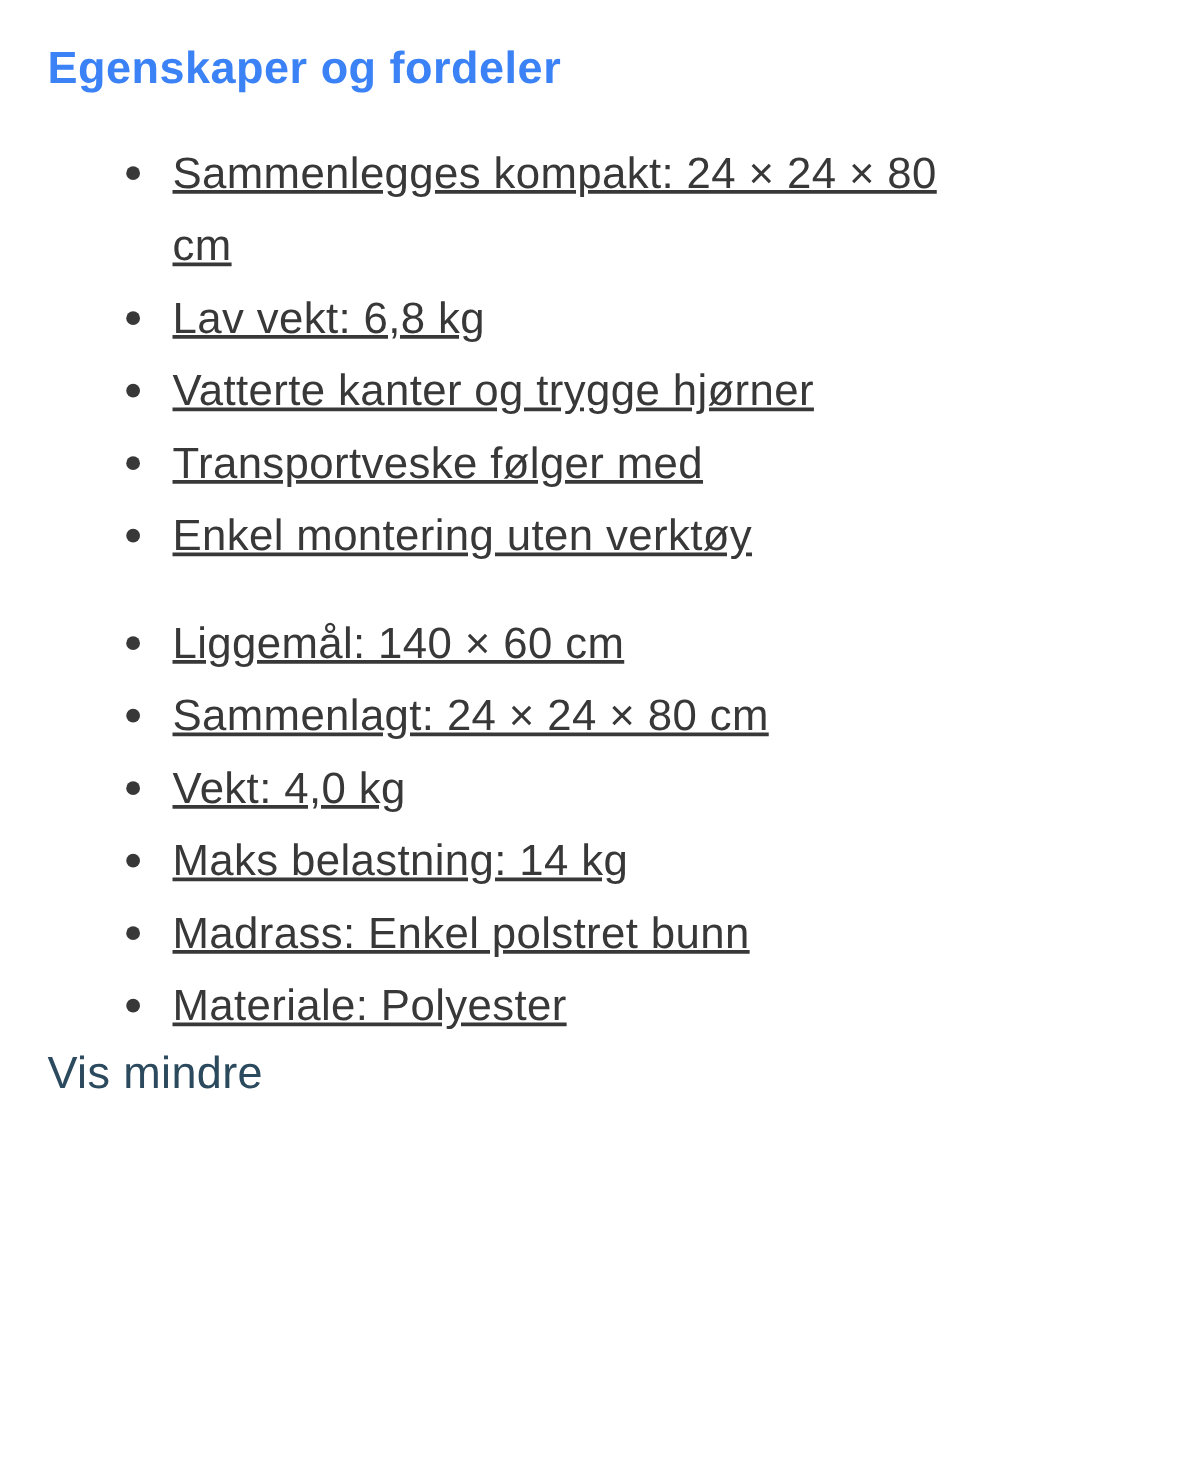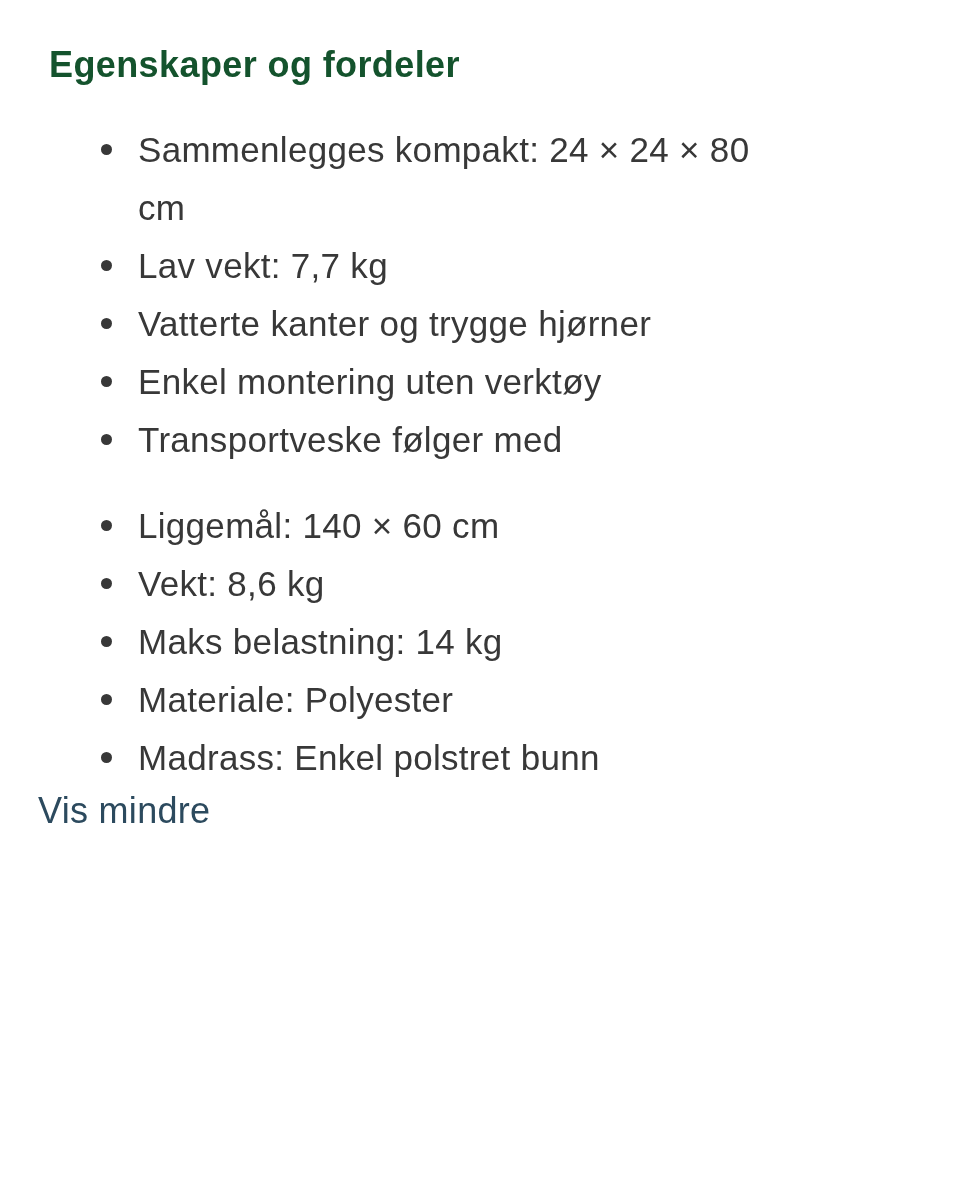"Egenskaper og fordeler" .section-heading { color: #14532d -> #3b82f6; margin: 11px -> 0 }
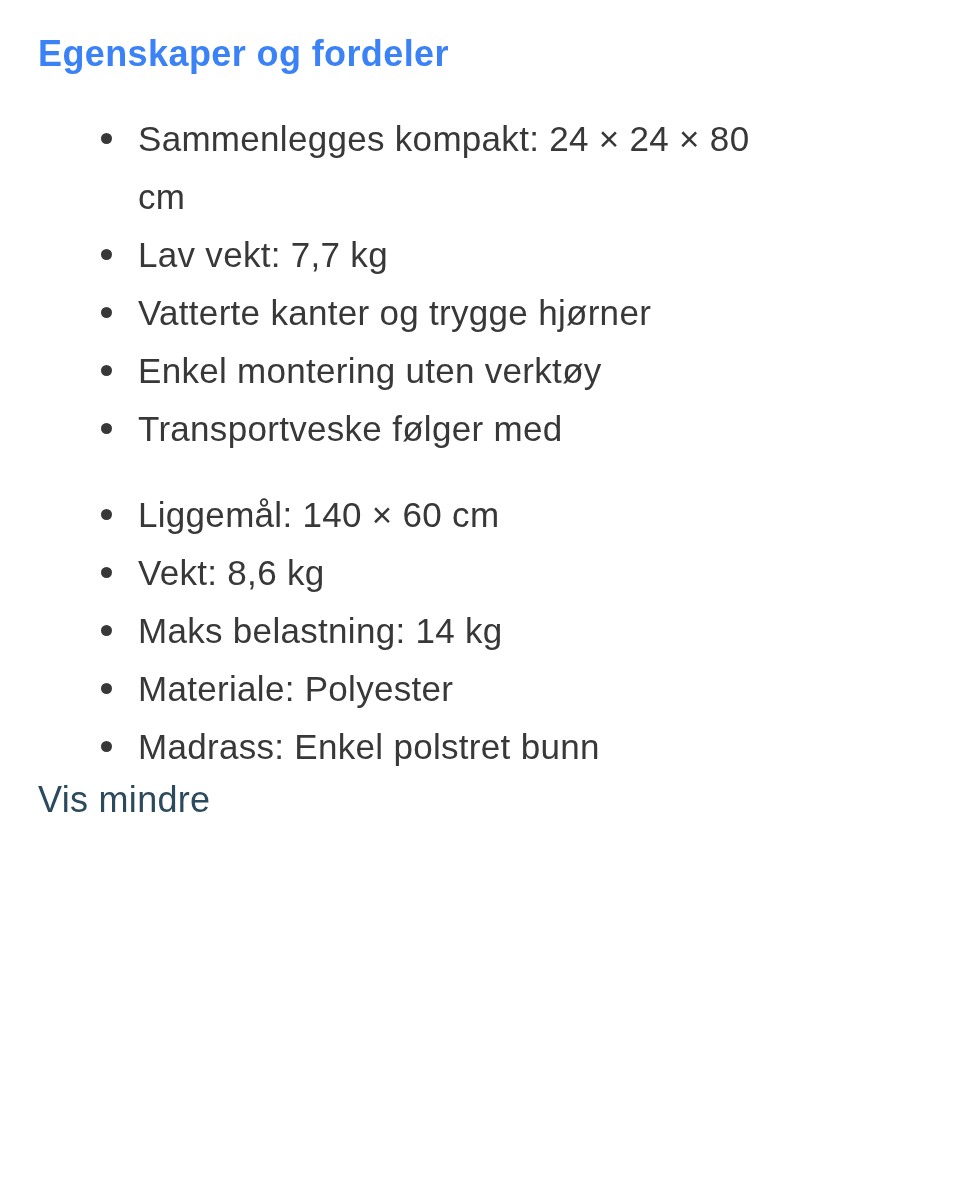"Sammenlegges kompakt: 24 × 24" .bullet-list { text-decoration: none -> underline }
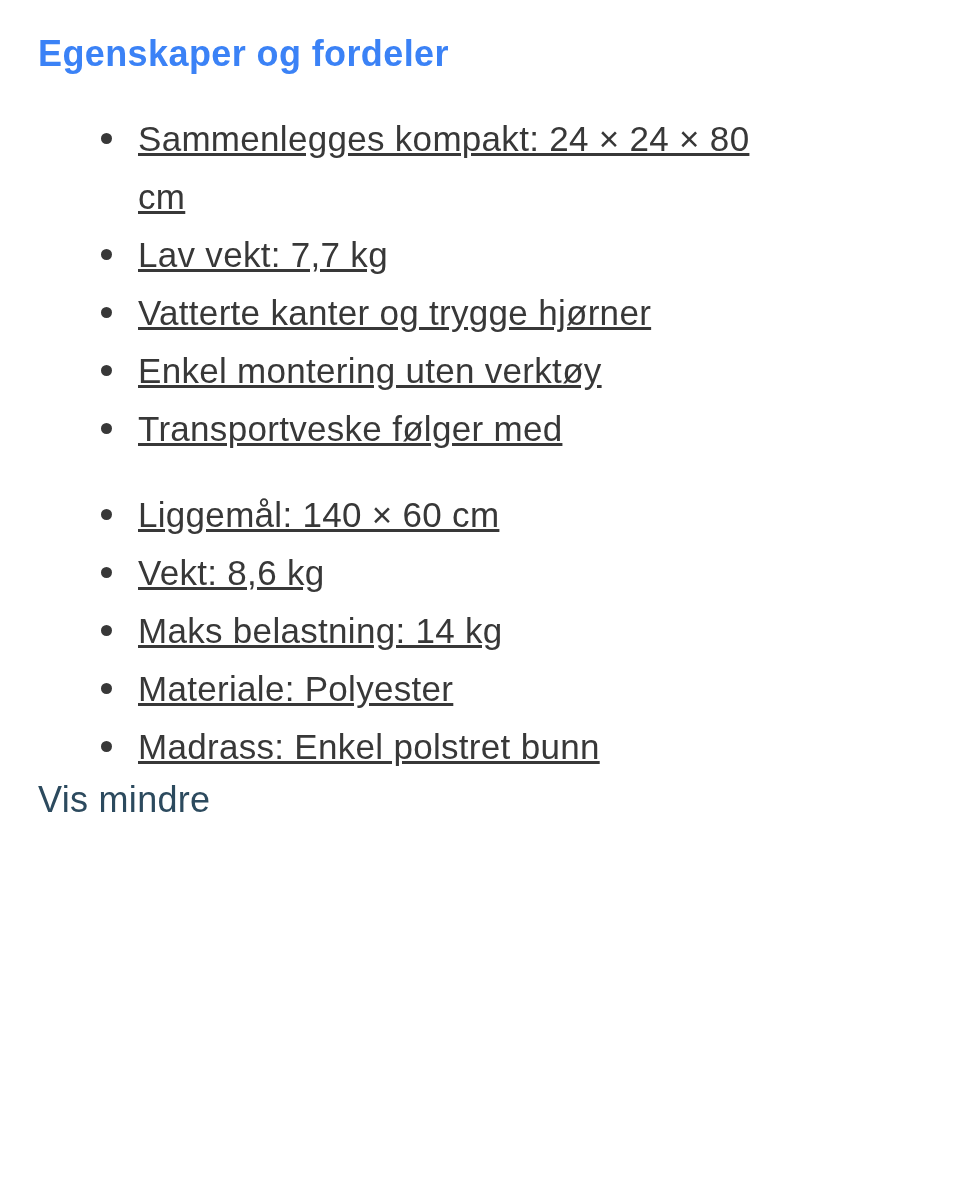"Lav vekt: 7,7 kg" li { text: 7,7 -> 6,8 }
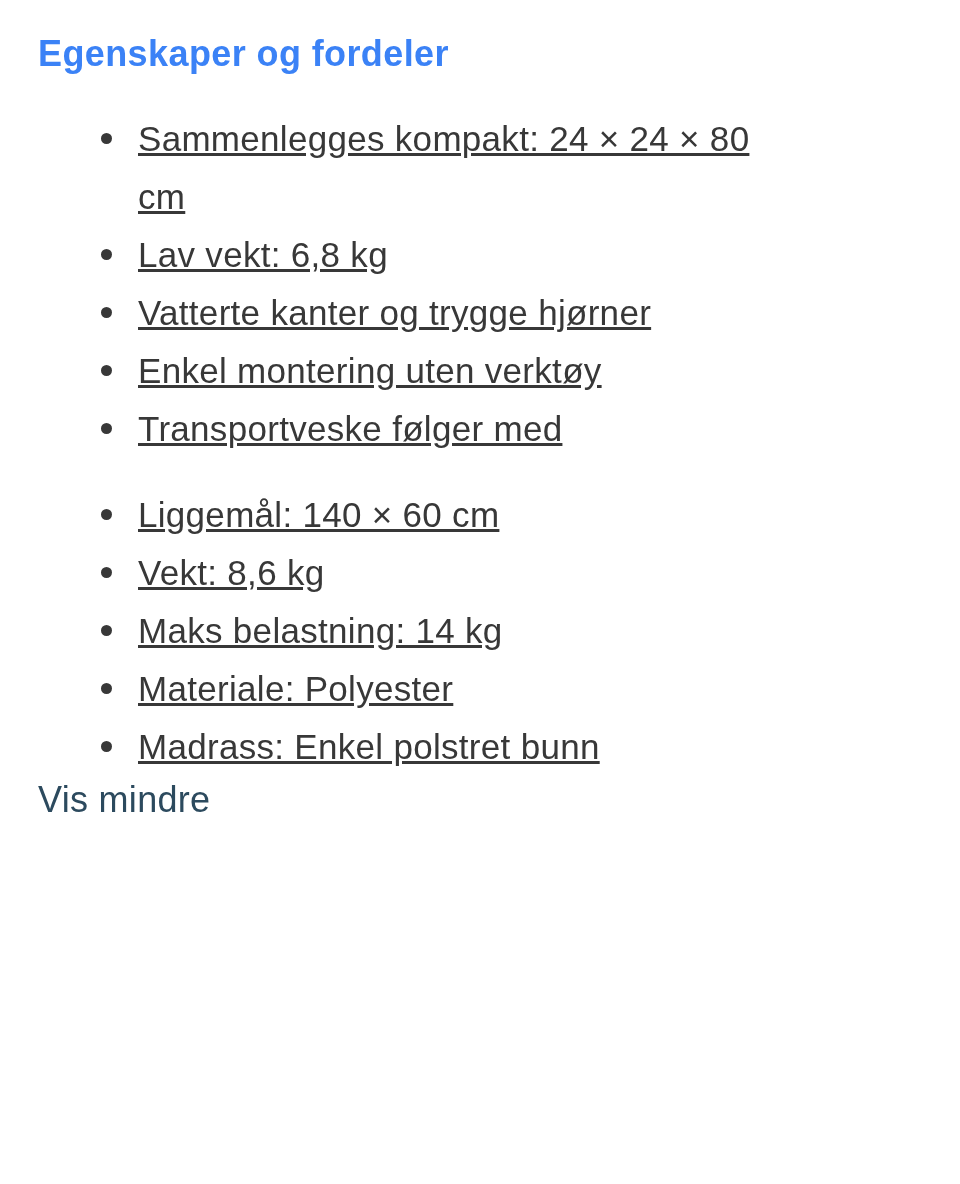"Enkel montering uten verktøy" li { order: before "Transportveske følger med" -> after "Transportveske følger med" }
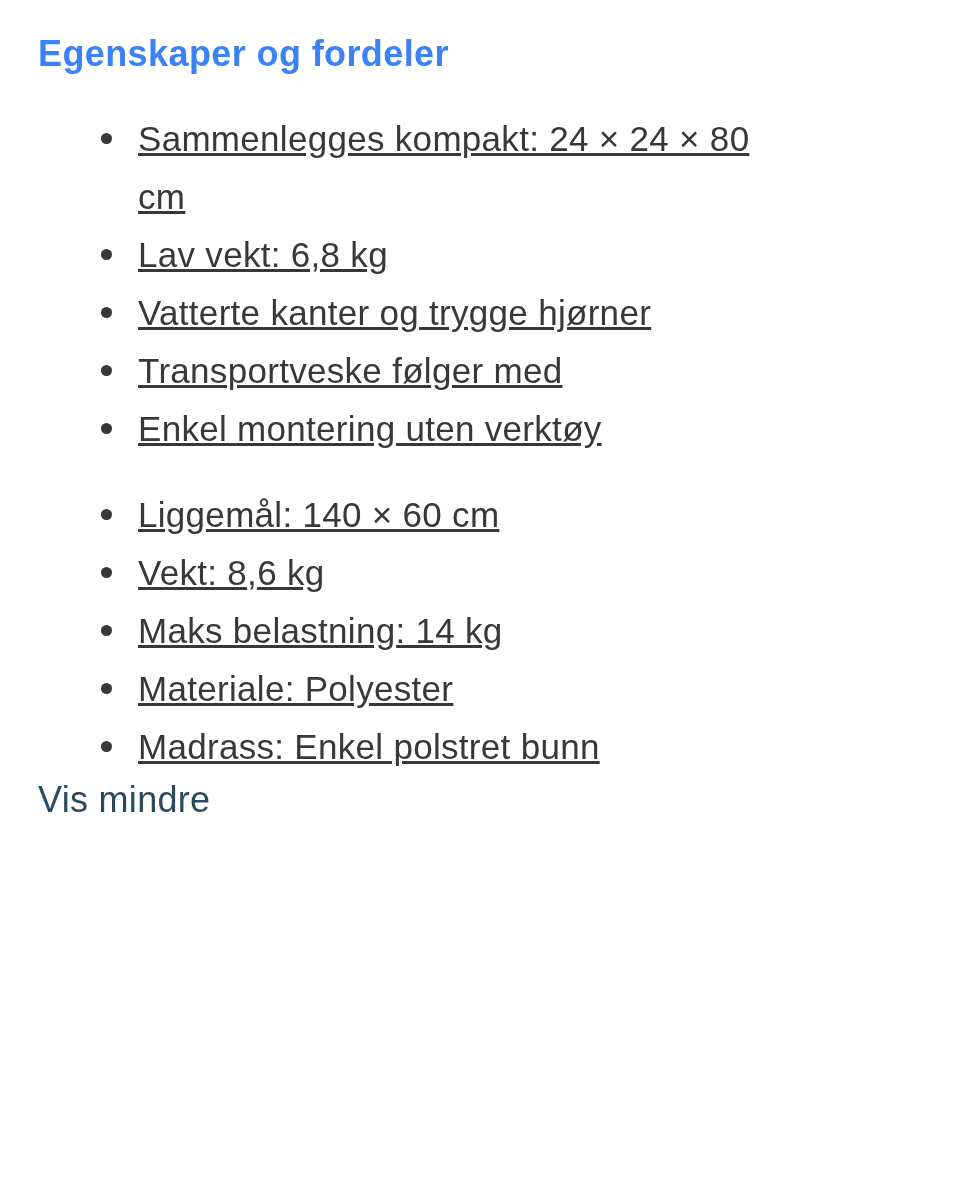"Sammenlagt: 24 × 24 ×" li { html: none -> <li>Sammenlagt: 24 × 24 × 80 cm</li> }
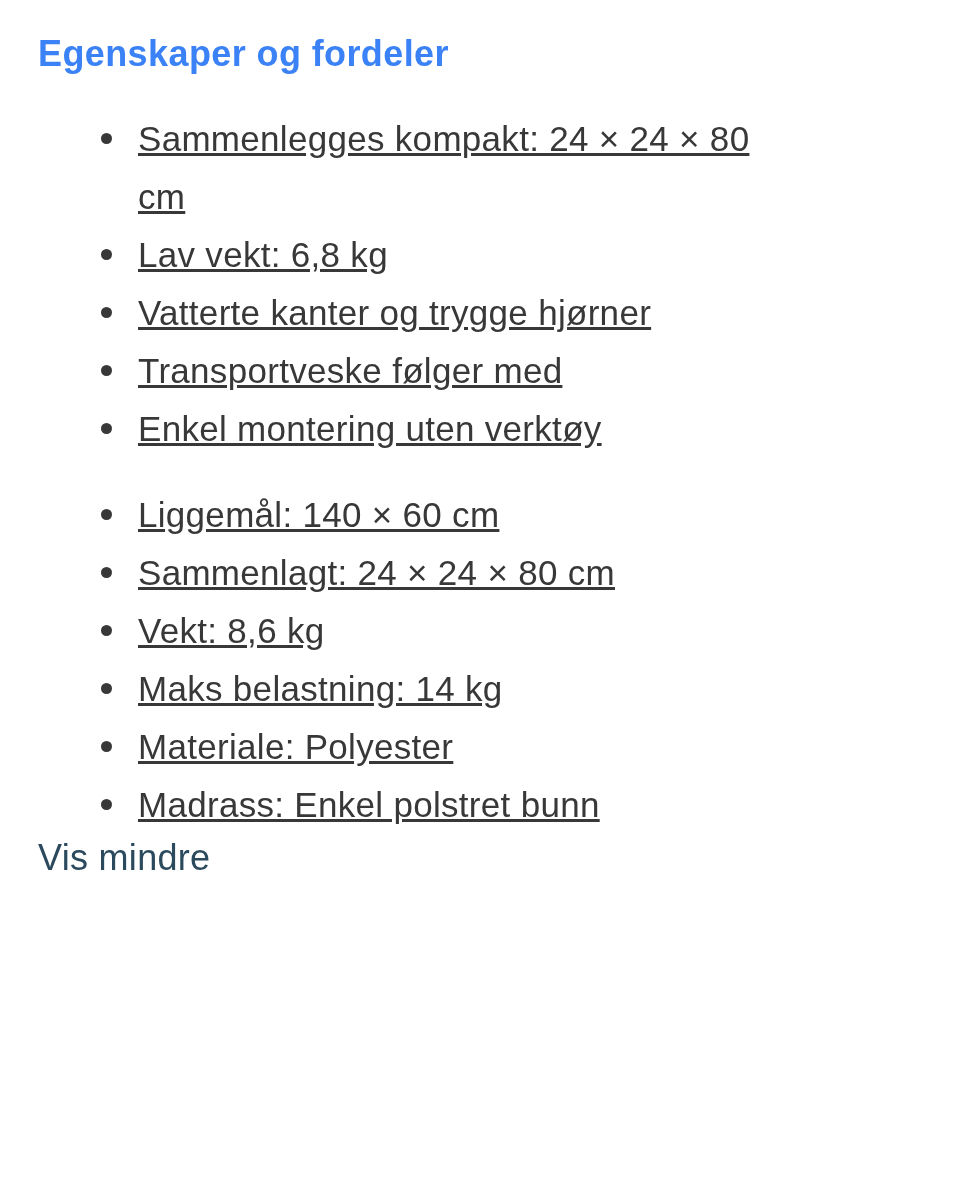"Vekt: 8,6 kg" li { text: 8,6 -> 4,0 }
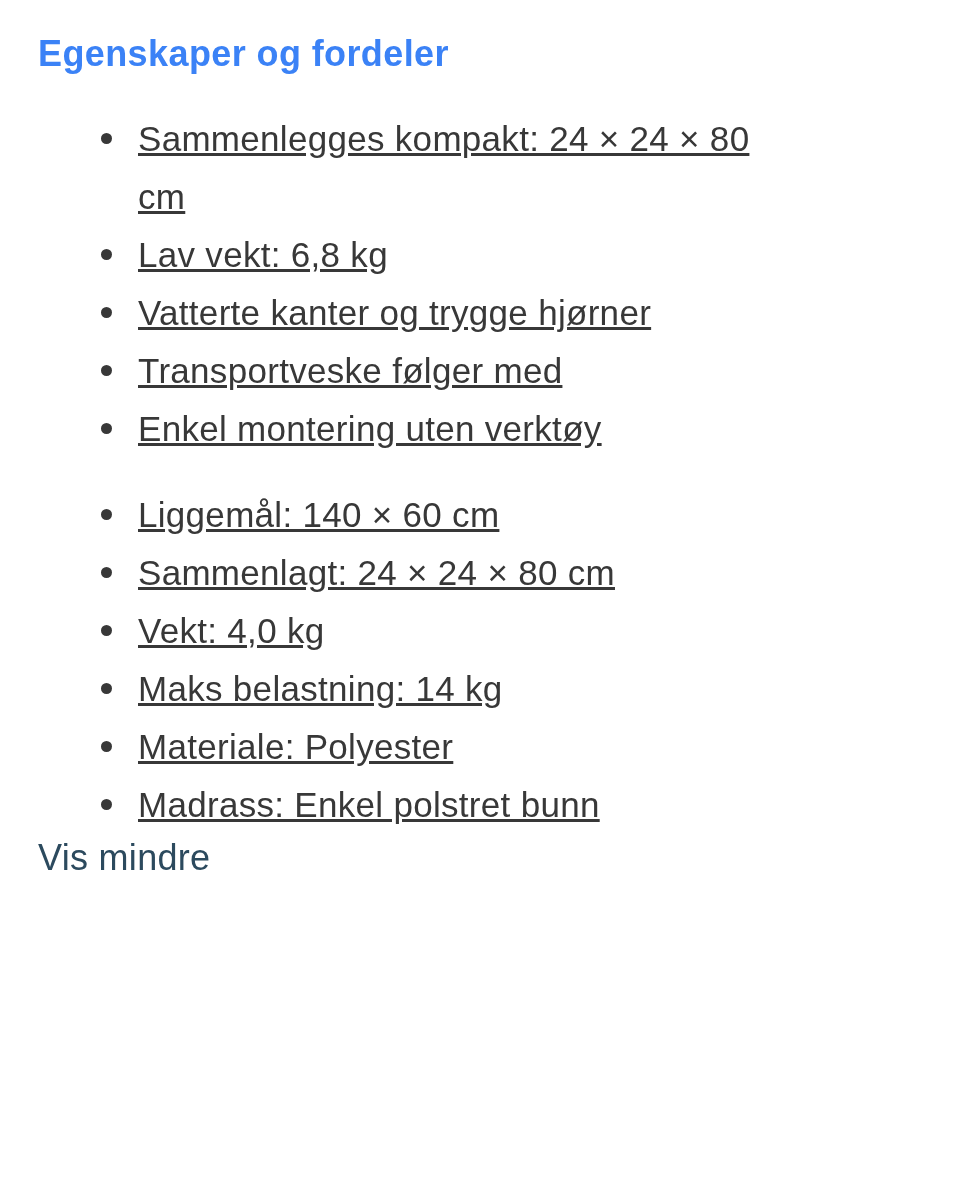"Materiale: Polyester" li { order: before "Madrass: Enkel polstret bunn" -> after "Madrass: Enkel polstret bunn" }
